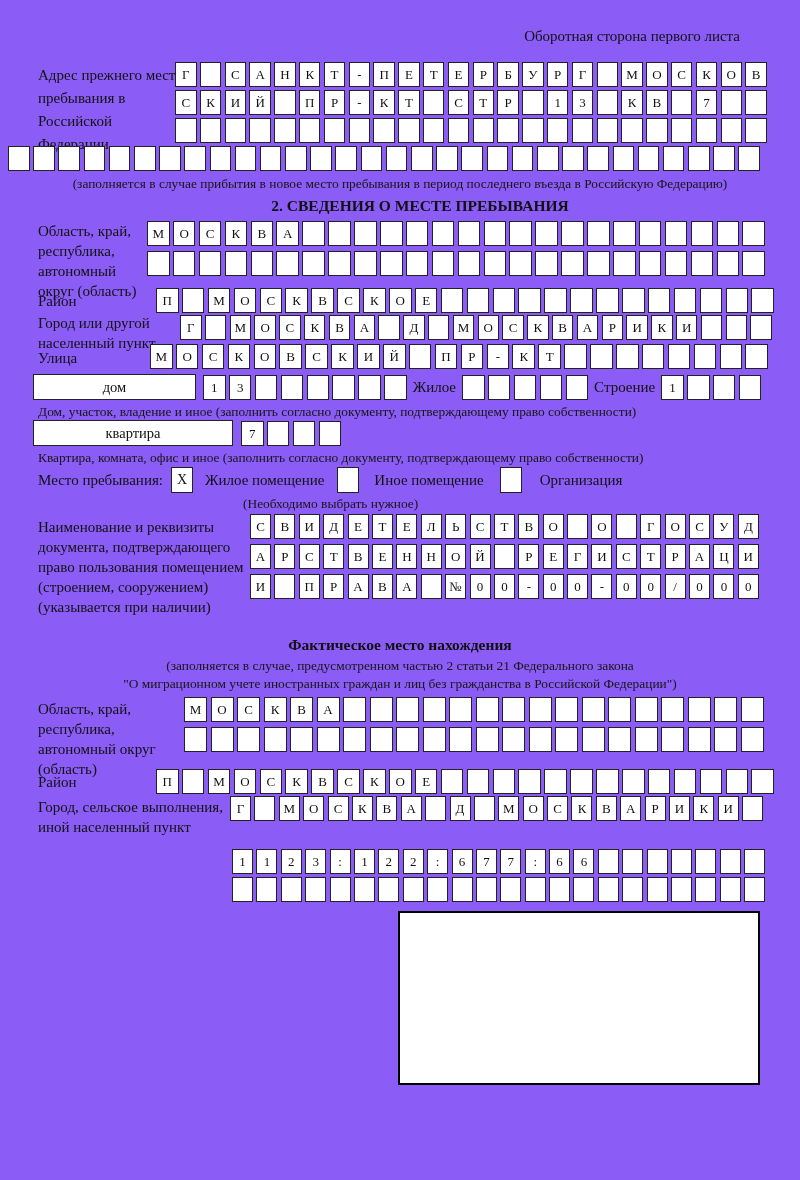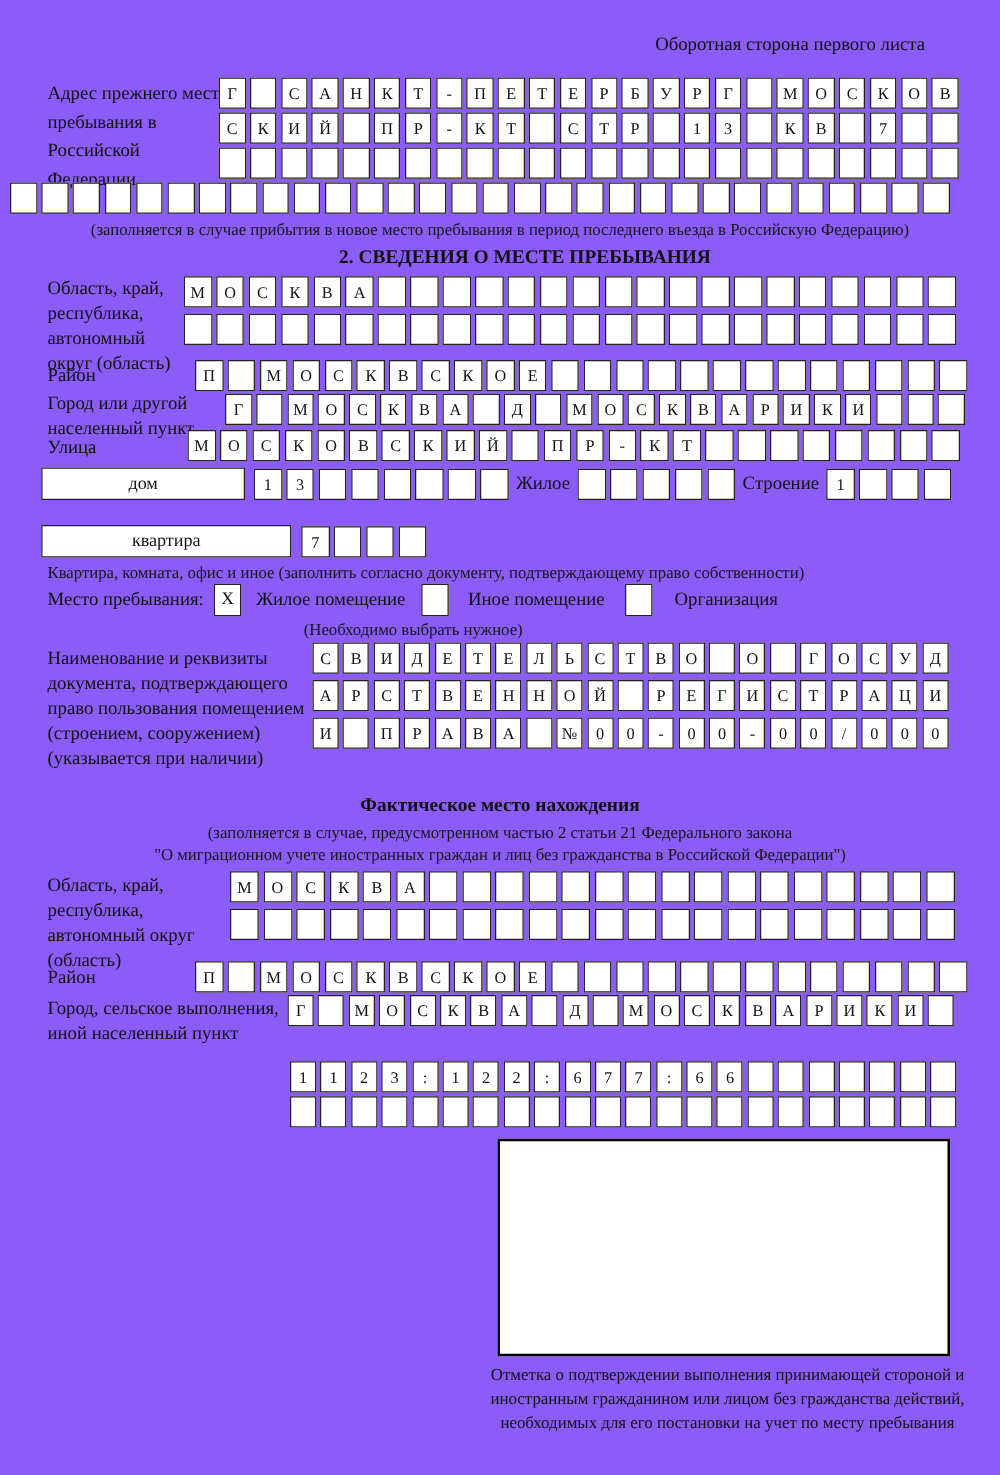"Дом, участок, владение и иное" div.abs { html: none -> <div>Дом, участок, владение и иное (заполнить согласно документу, подтверждающему право собственности)</div> }
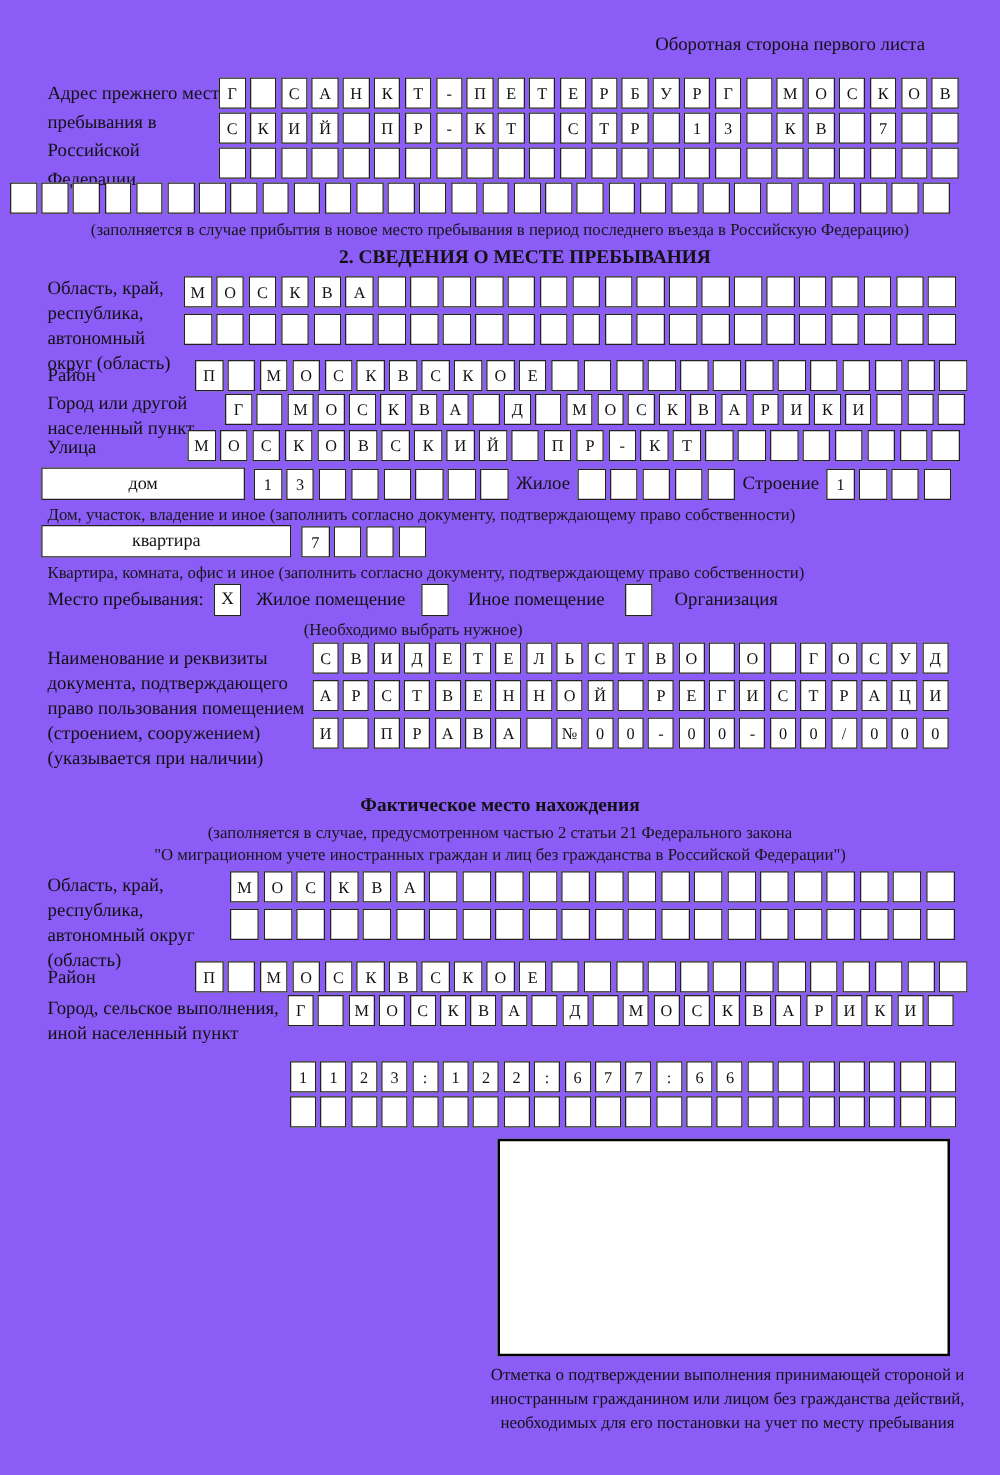"Отметка о подтверждении выполнения" div.abs { html: <div>Отметка о подтверждении выполнения принимающей стороной и иностранным гражданином или лицом без гражданства действий, необходимых для его постановки на учет по месту пребывания</div> -> none }
